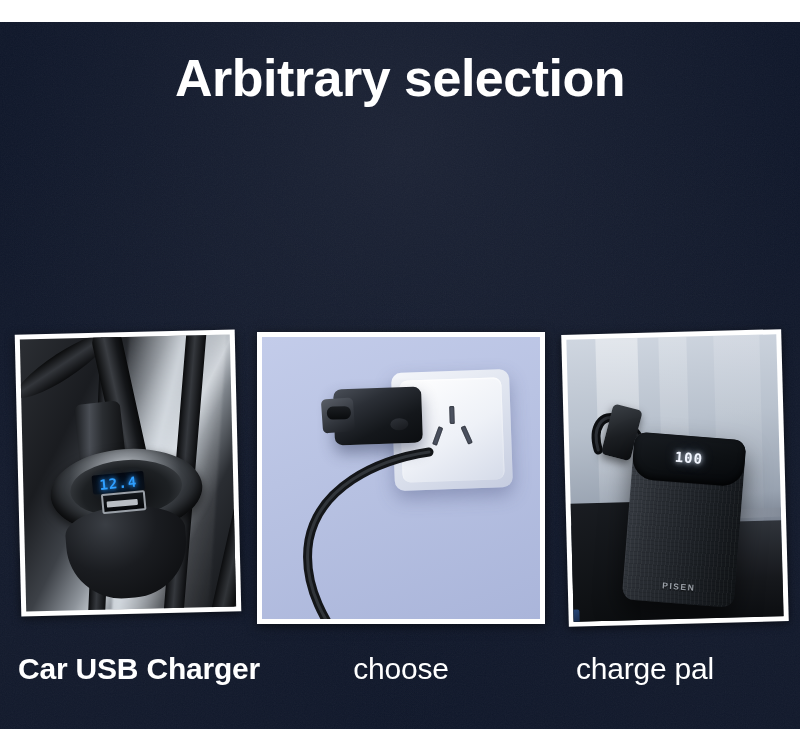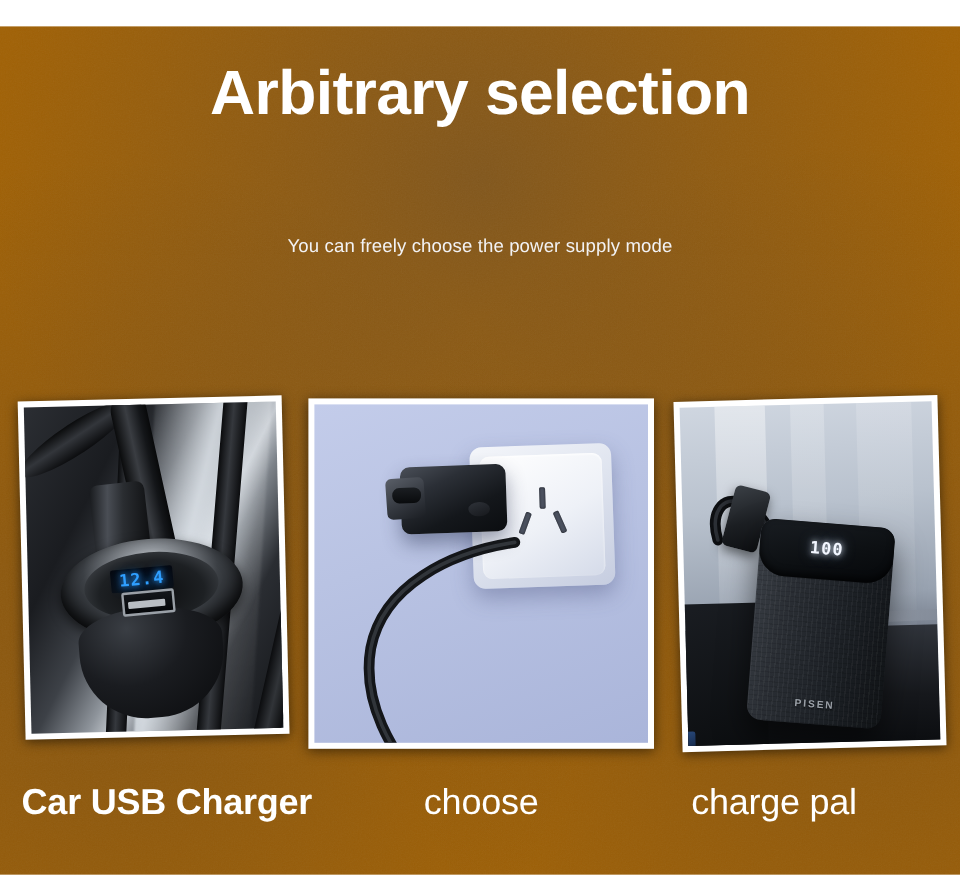"Arbitrary selection" .stage { background: #a16207 -> #0f172a }
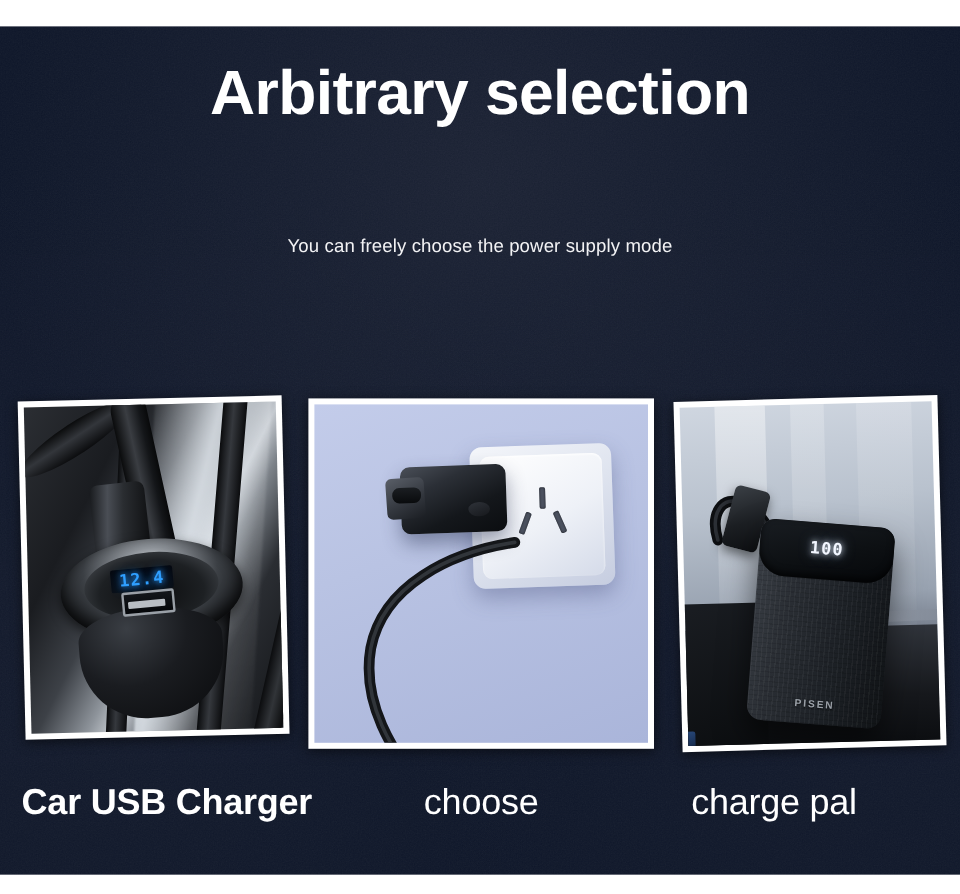"You can freely choose the" div.subhead { html: <div>You can freely choose the power supply mode</div> -> none }
